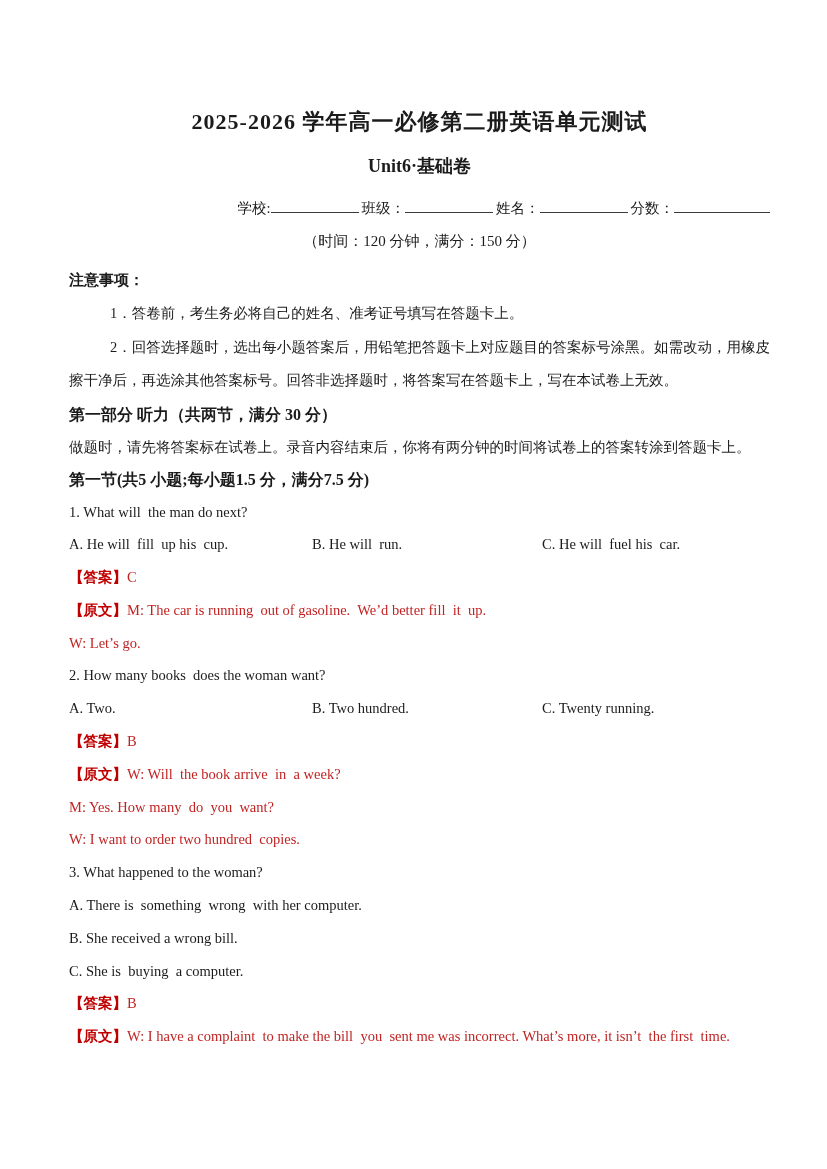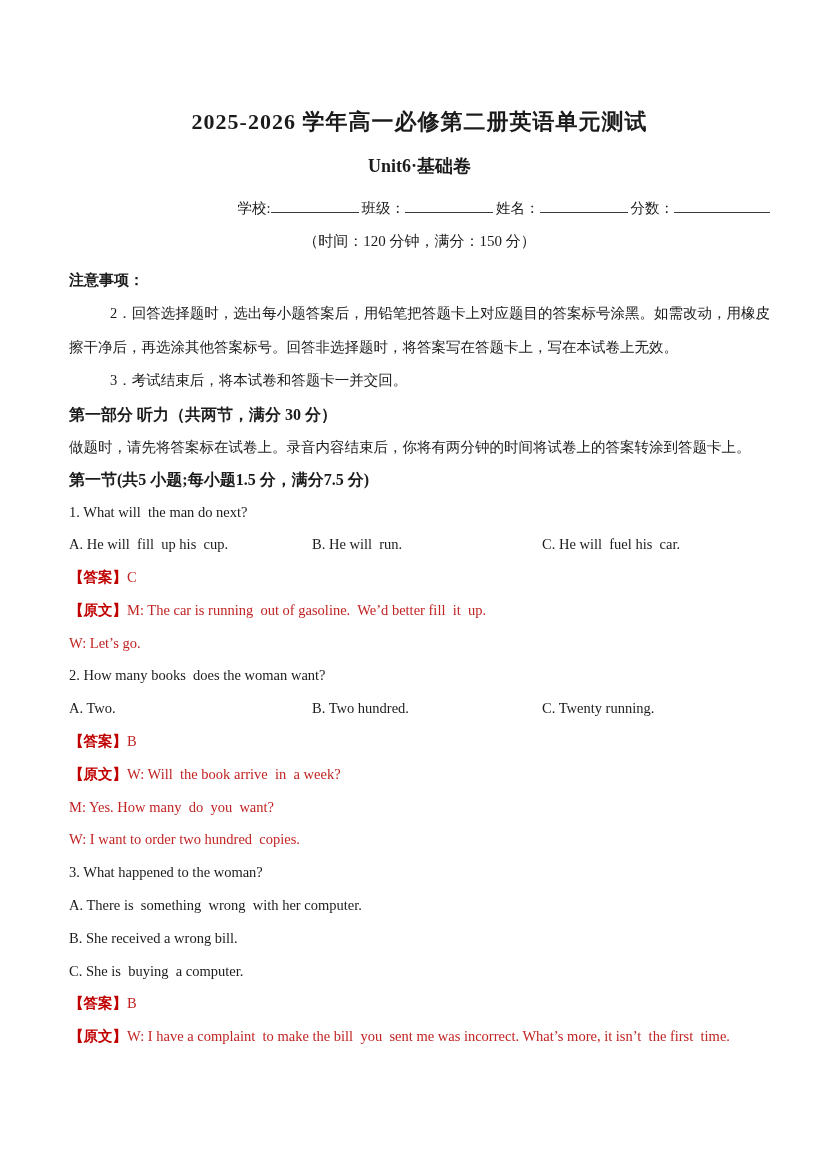"1．答卷前，考生务必将自己的姓名、准考证号填写在答题卡上。" p.notice-item { html: none -> <p>1．答卷前，考生务必将自己的姓名、准考证号填写在答题卡上。</p> }
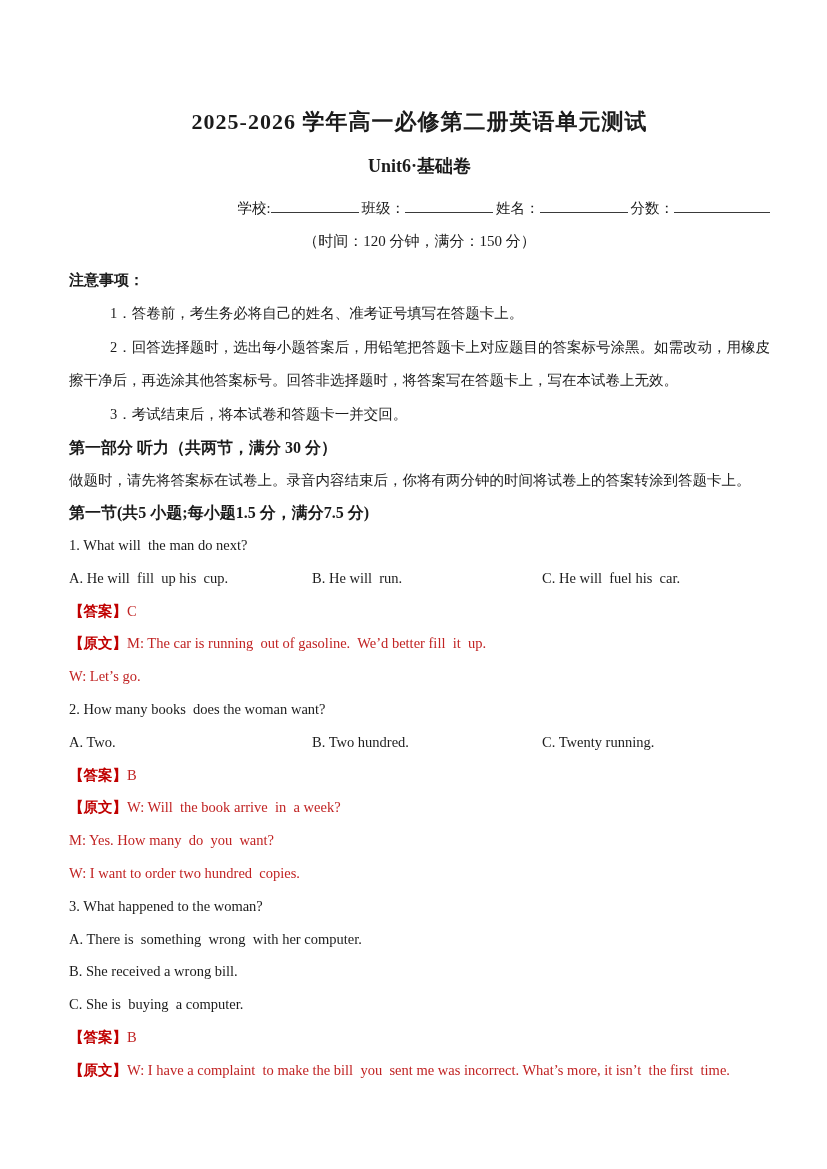"3．考试结束后，将本试卷和答题卡一并交回。" p.notice-item { html: <p>3．考试结束后，将本试卷和答题卡一并交回。</p> -> none }
